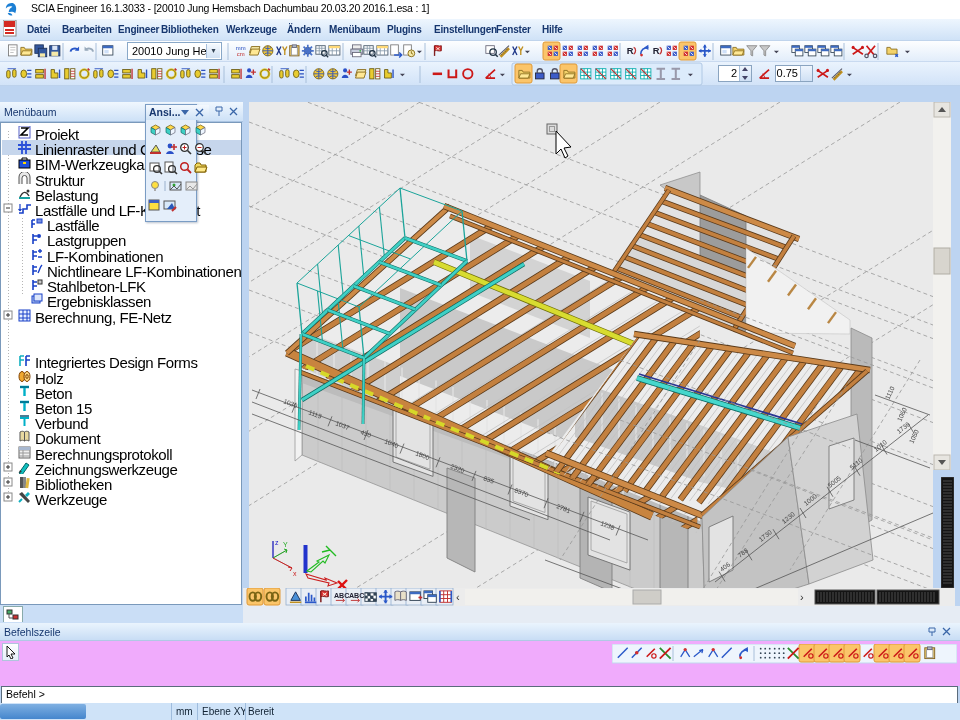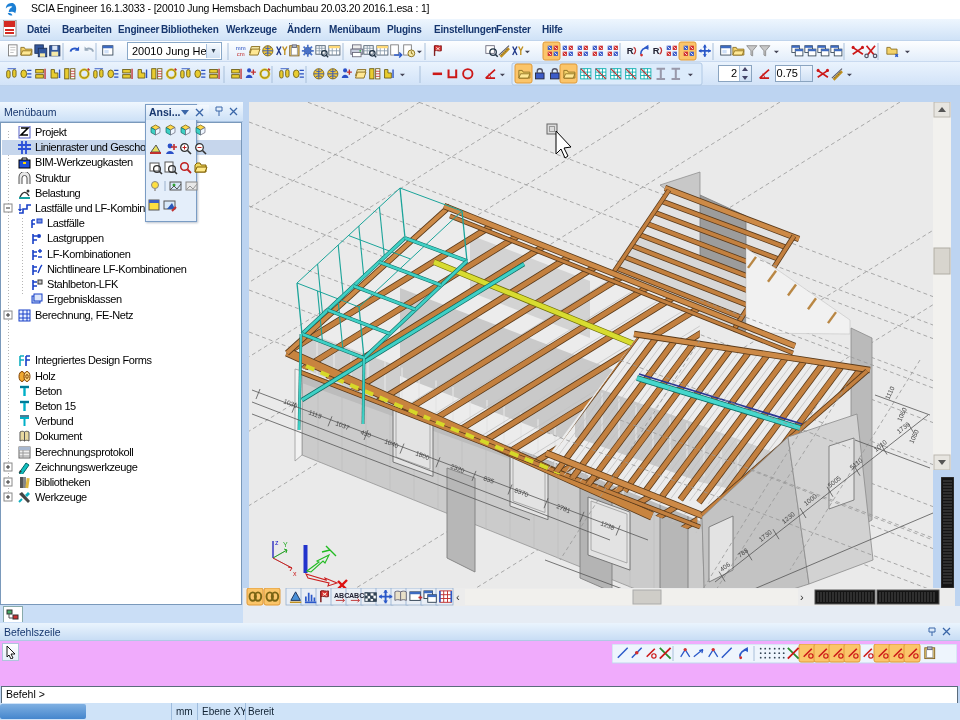"Projekt" .trow { font-size: 11px -> 15px }
